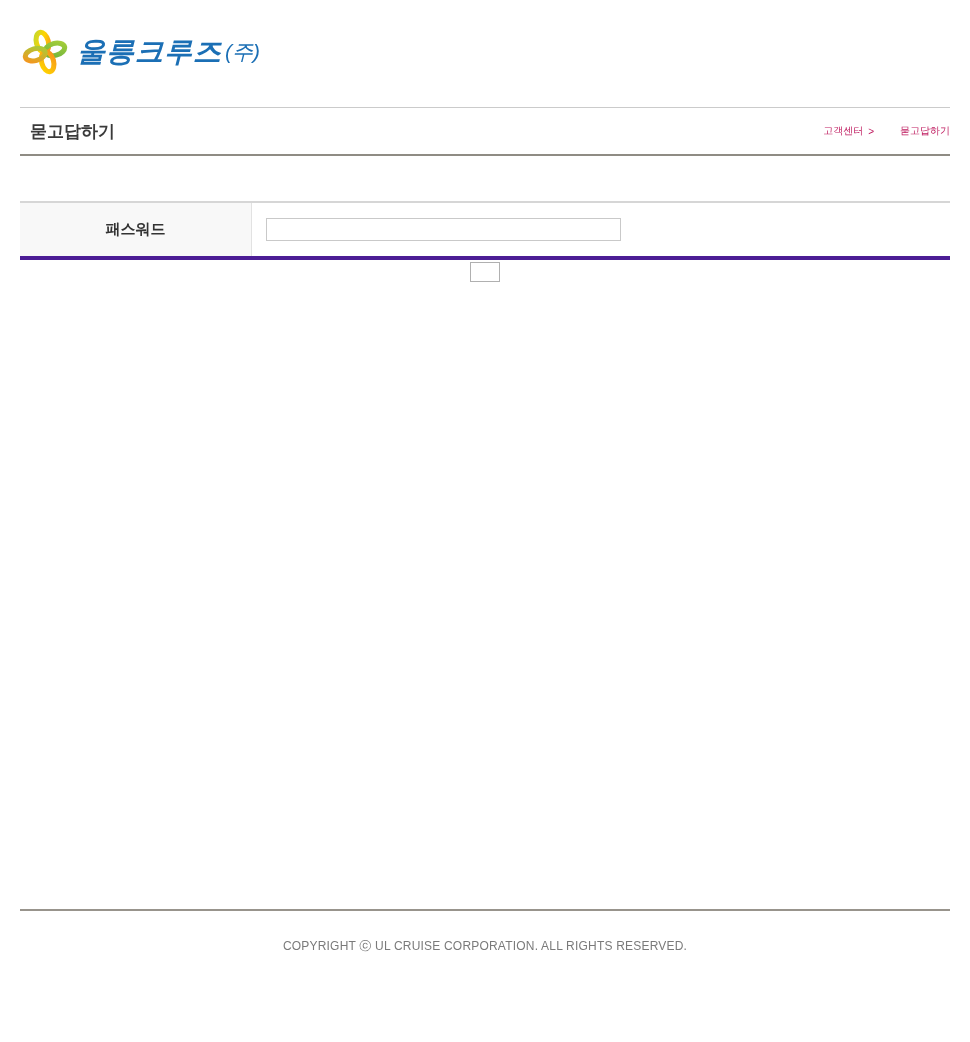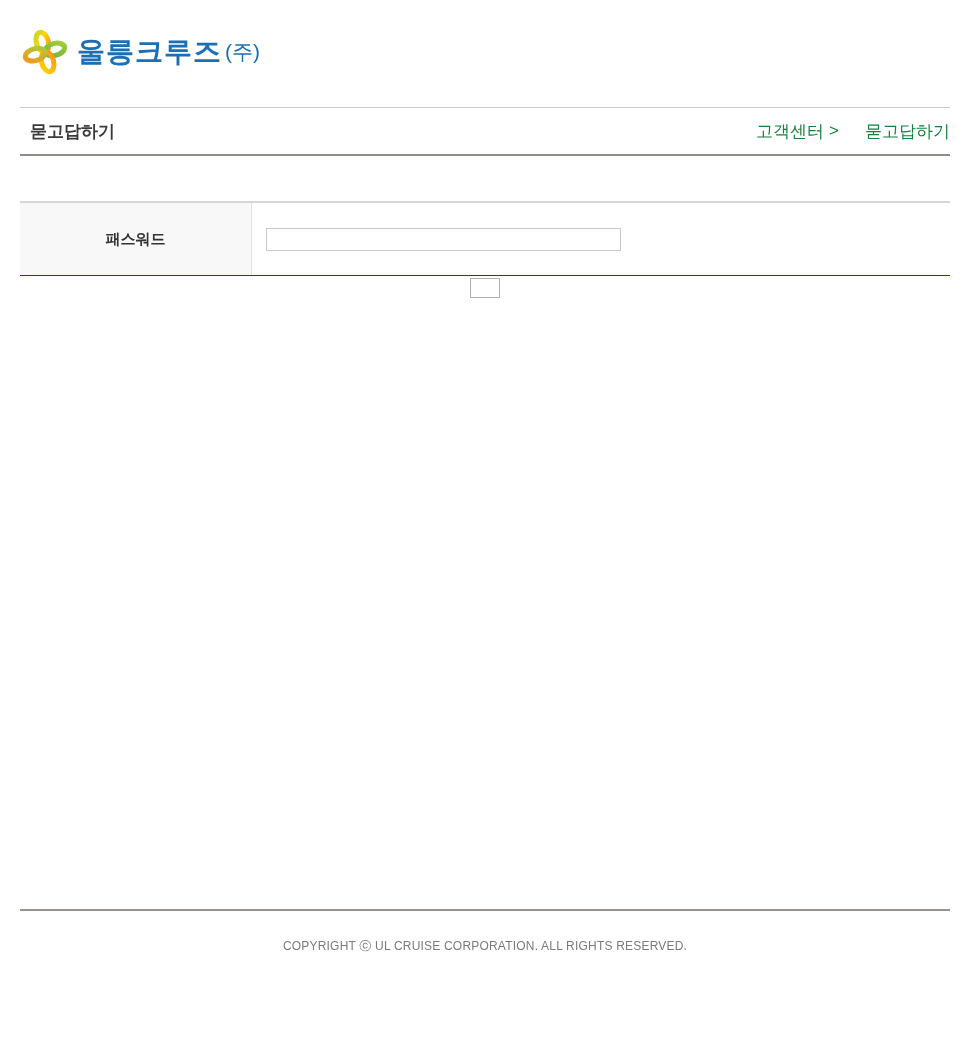"울릉크루즈" .logo { font-style: none -> italic }
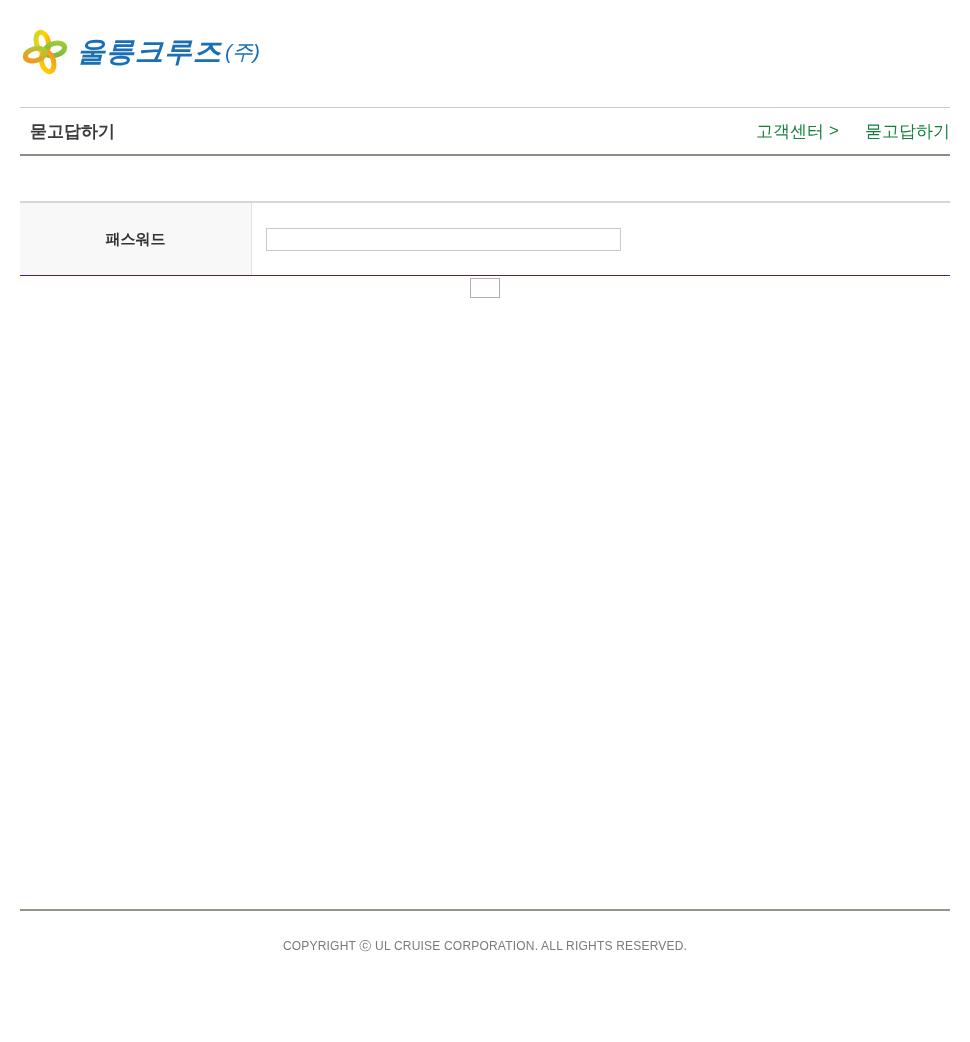"고객센터" .breadcrumb { color: #15803d -> #be185d; font-size: 17px -> 10px }
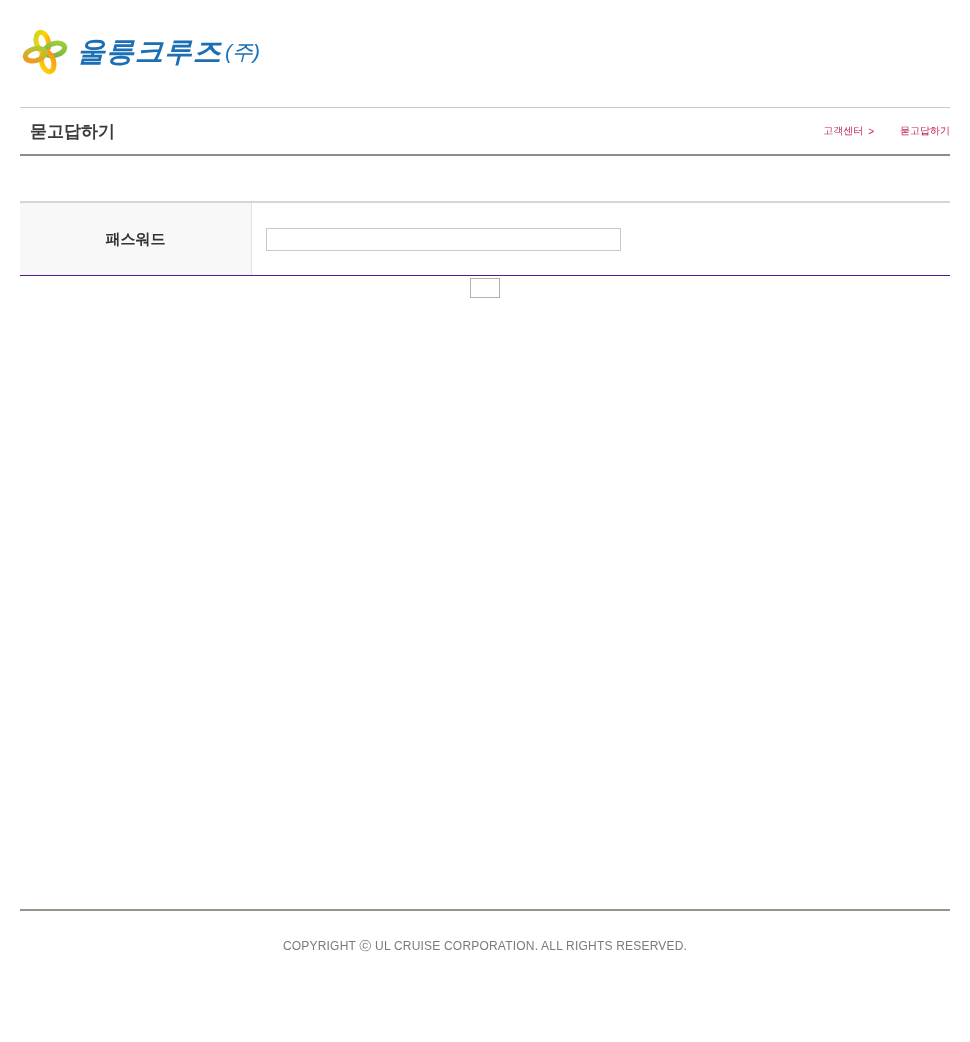"패스워드" .form-table { border-bottom: 1px solid #4c1d95 -> 4px solid #4c1d95; height: 75px -> 59px }
